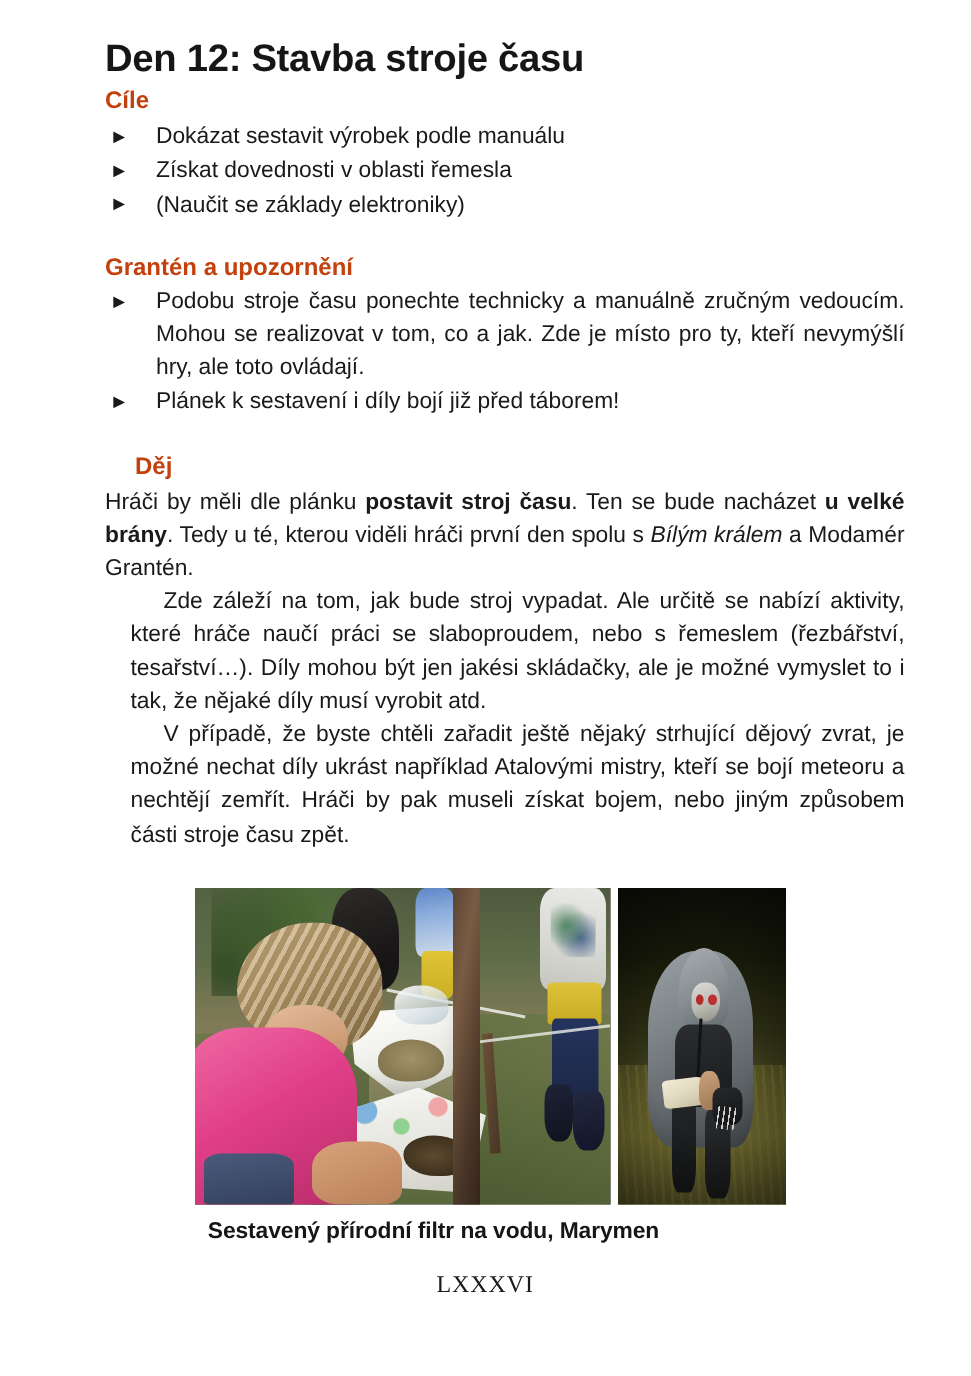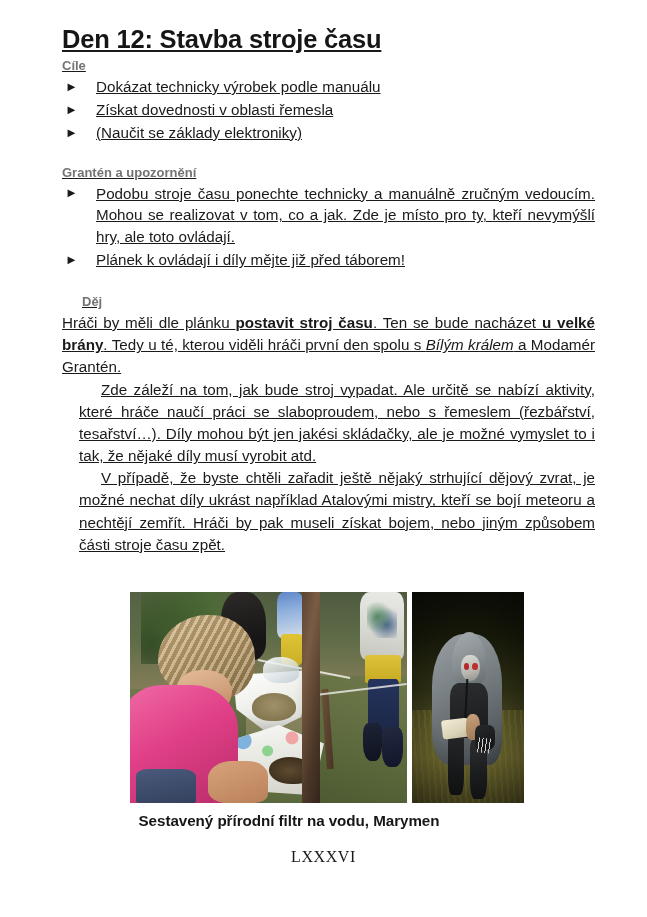"Den 12: Stavba stroje času" .content { left: 62px -> 70px; text-decoration: underline -> none }
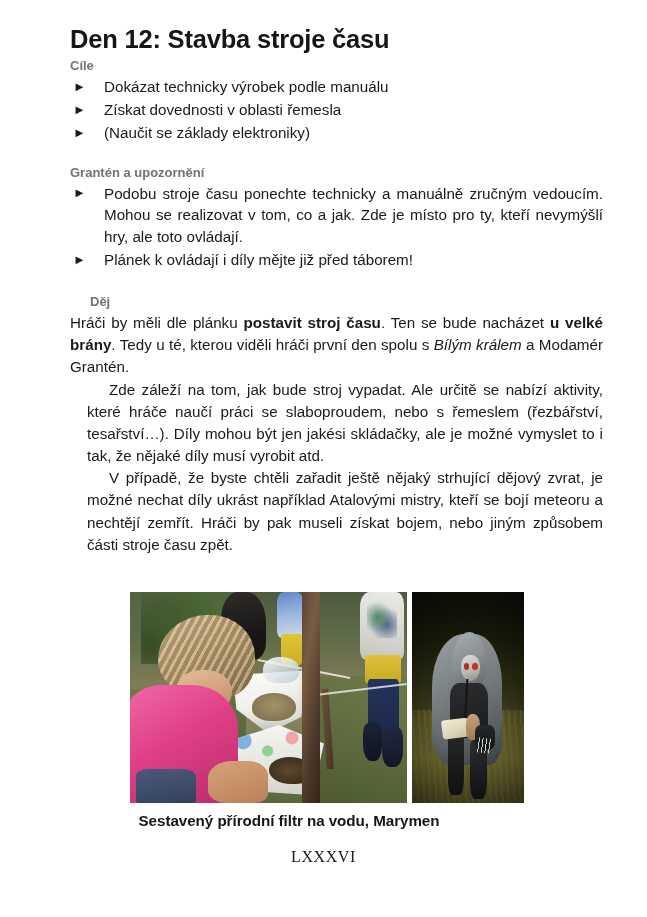"Cíle" .section-head { color: #737373 -> #c2410c; font-size: 13px -> 16px }
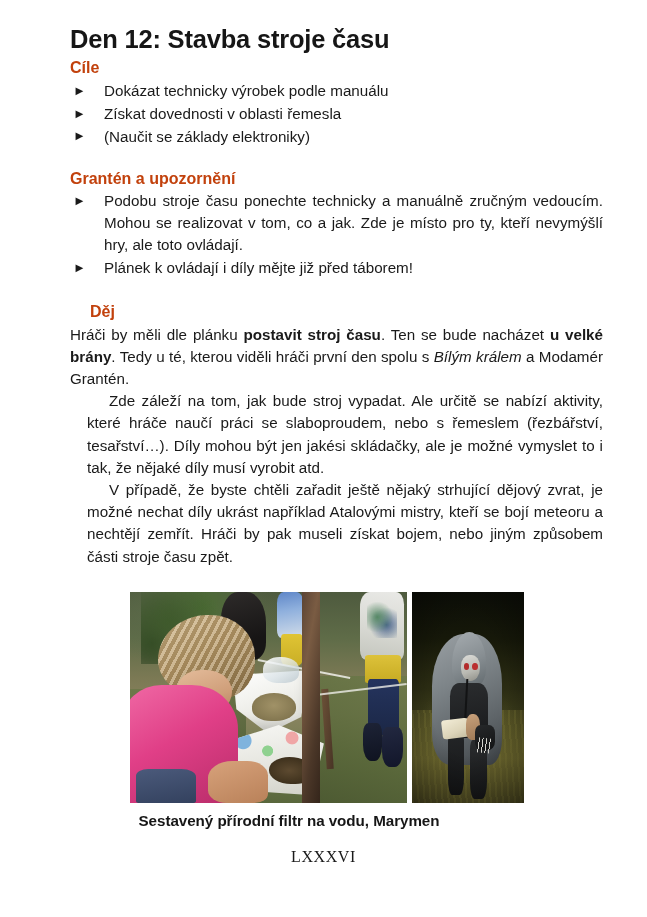"Dokázat technicky výrobek podle manuálu" span { text: technicky -> sestavit }
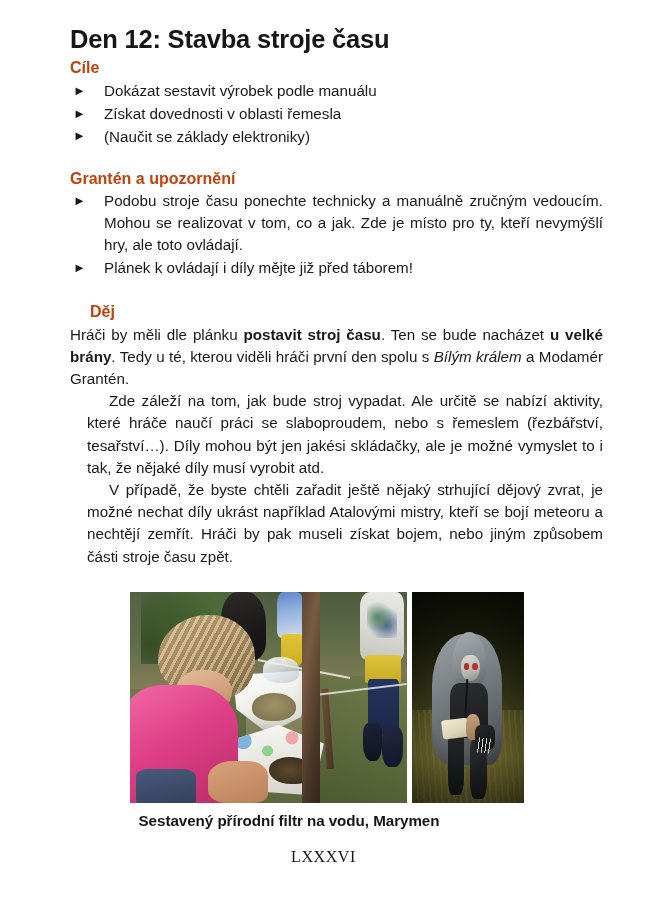"Plánek k ovládají i díly" span { text: ovládají i díly mějte -> sestavení i díly bojí }
